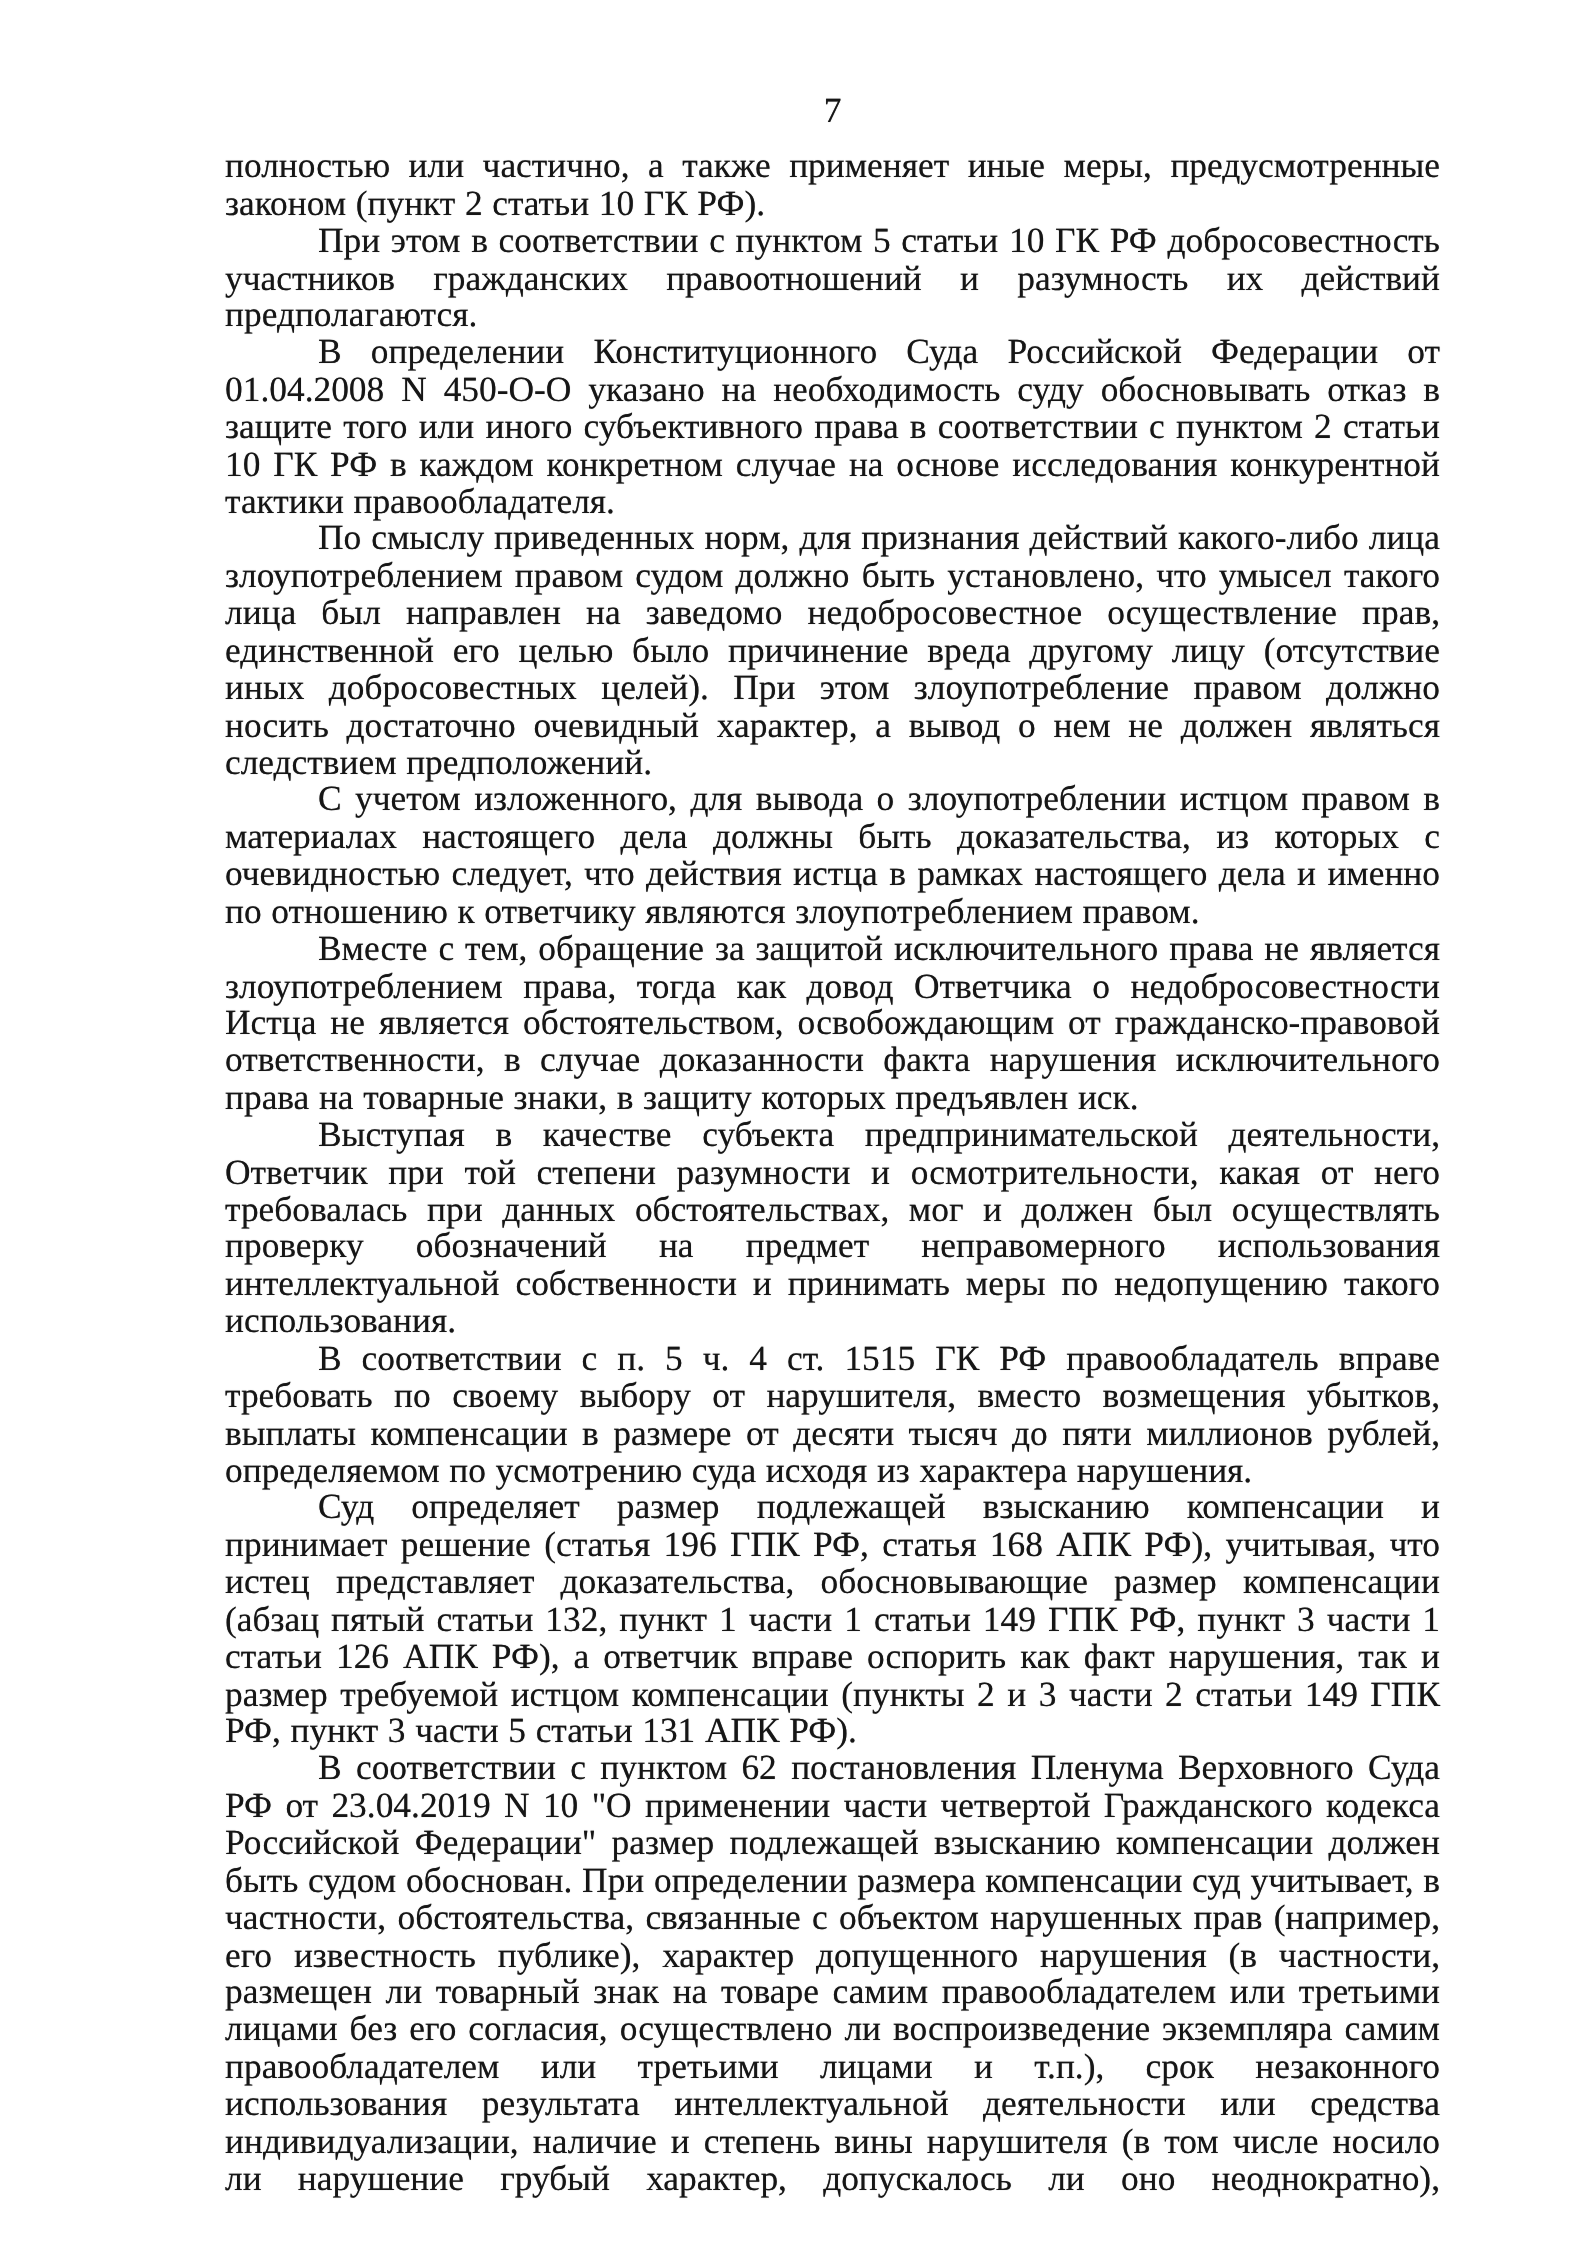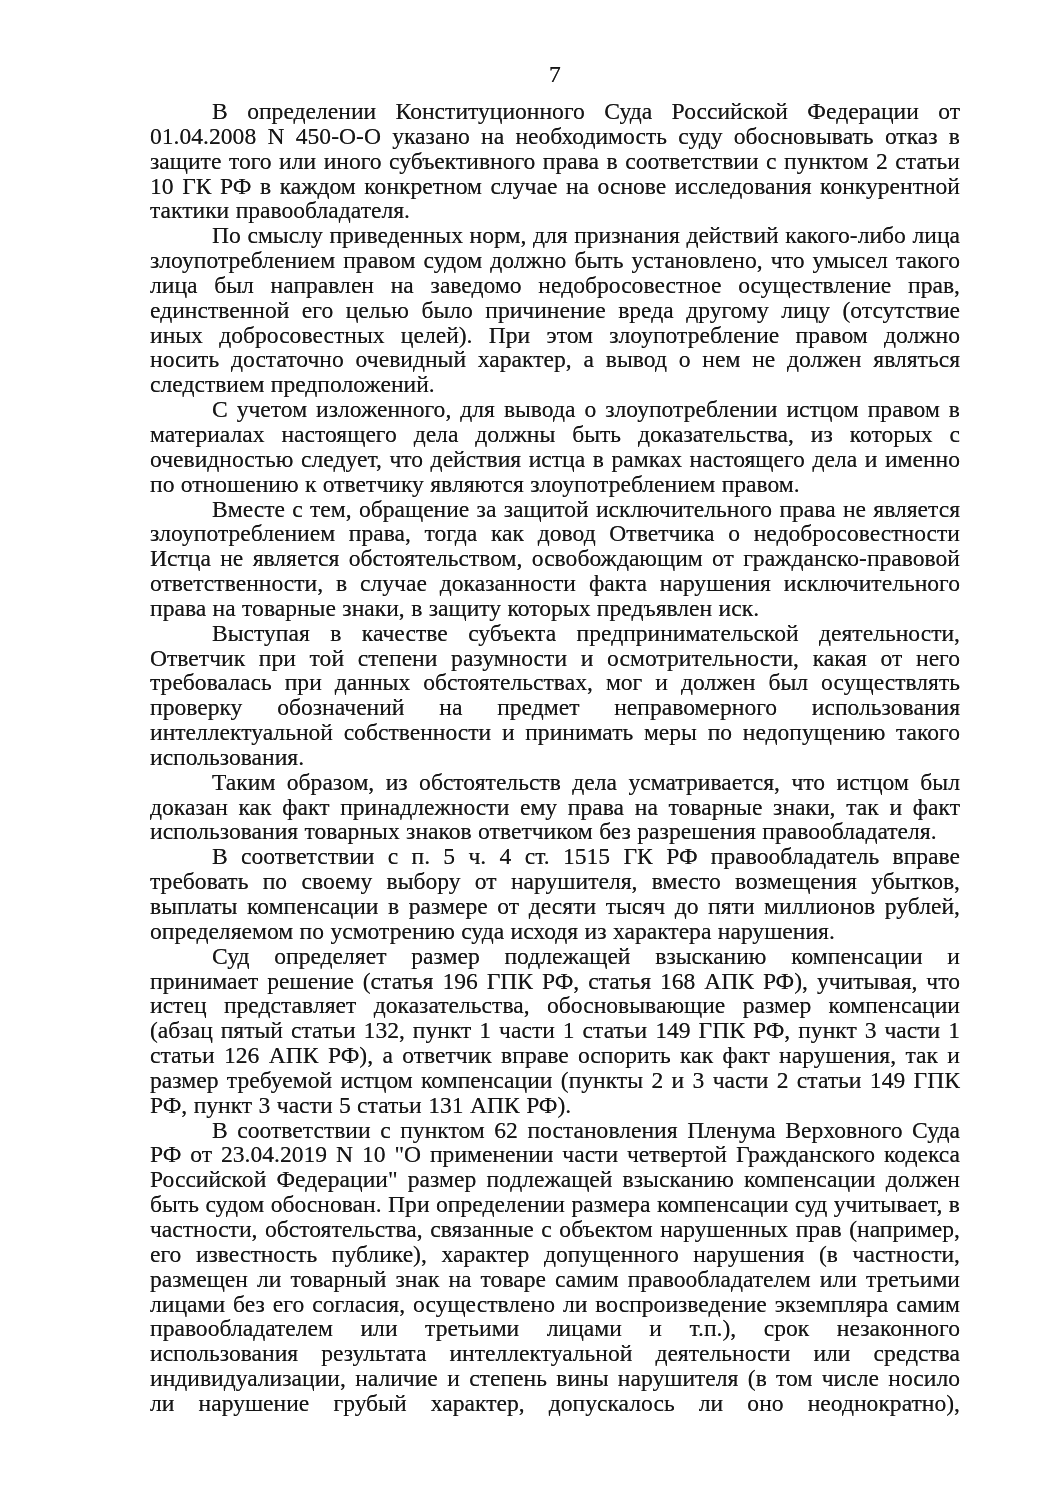"полностью или частично, а также" p.no-indent { html: none -> <p>полностью или частично, а также применяет иные меры, предусмотренные законом (пункт 2 статьи 10 ГК РФ).</p> }
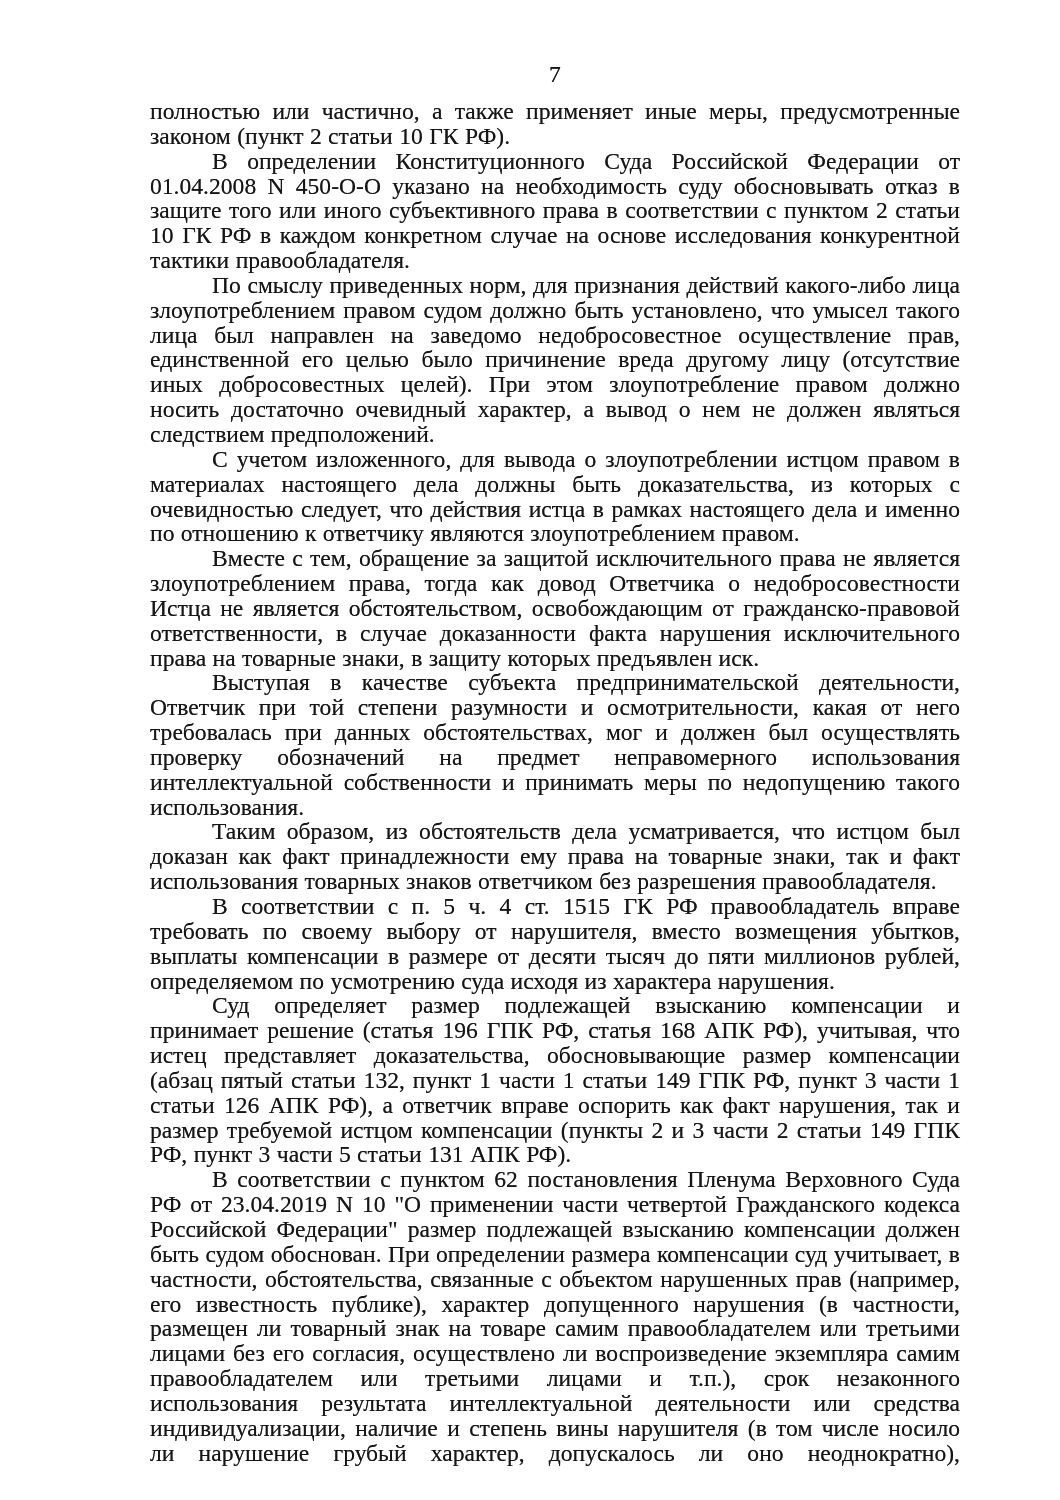"При этом в соответствии с" p { html: none -> <p>При этом в соответствии с пунктом 5 статьи 10 ГК РФ добросовестность участников гражданских правоотношений и разумность их действий предполагаются.</p> }
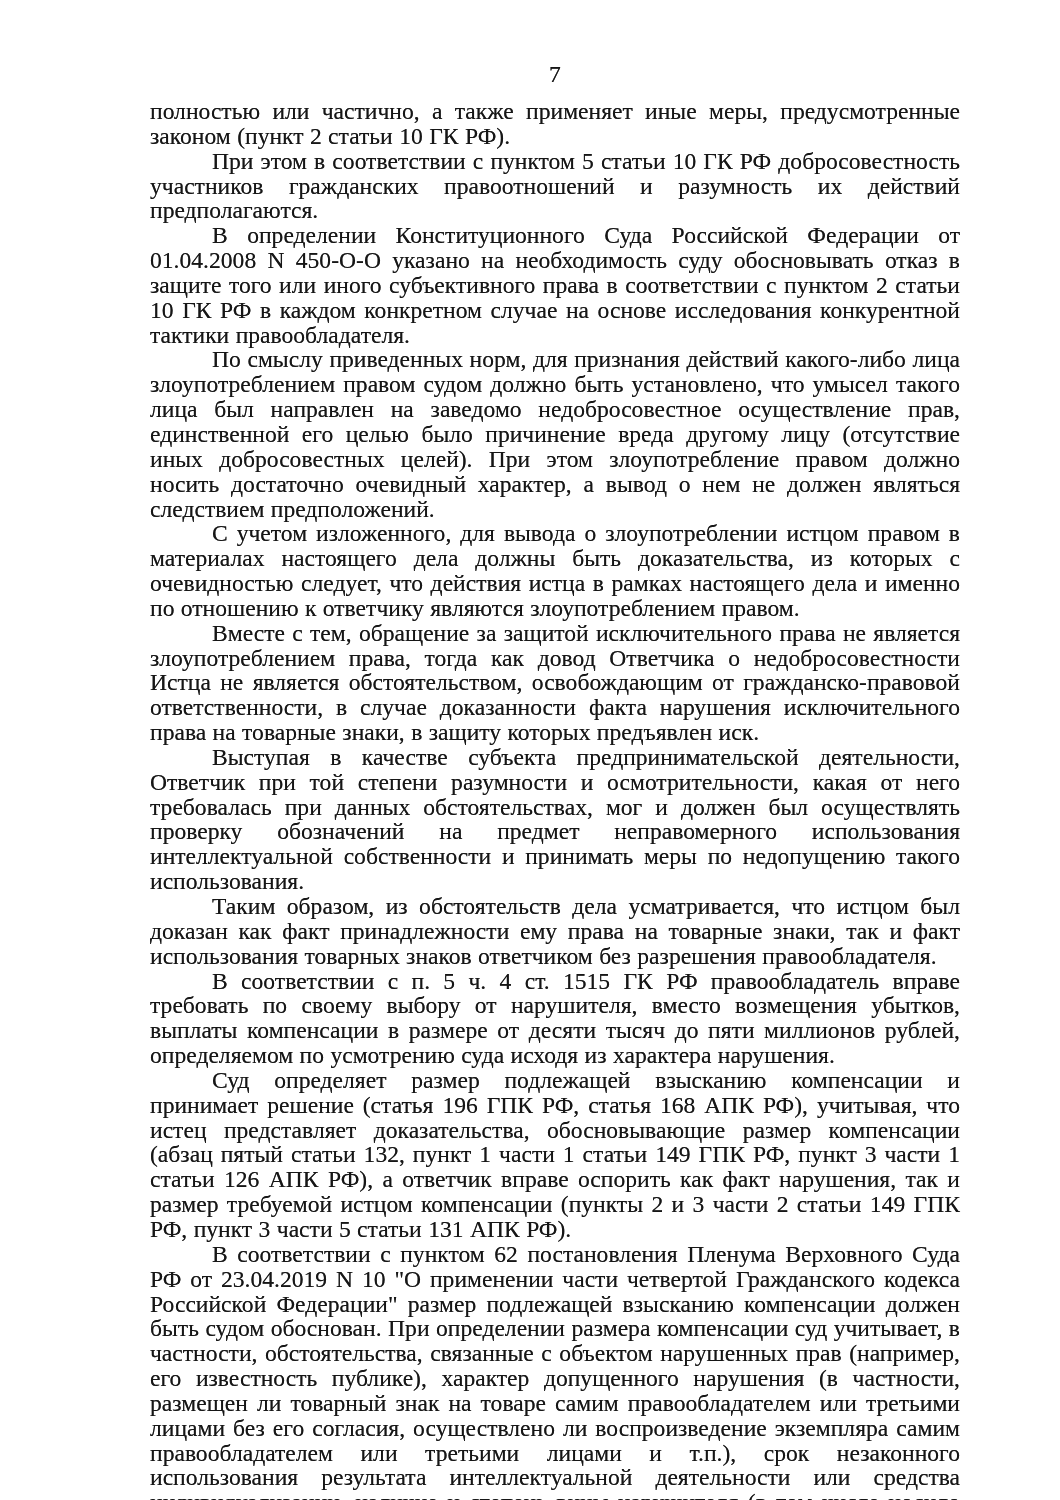"Таким образом, из обстоятельств дела" p { html: <p>Таким образом, из обстоятельств дела усматривается, что истцом был доказан как факт принадлежности ему права на товарные знаки, так и факт использования товарных знаков ответчиком без разрешения правообладателя.</p> -> none }
